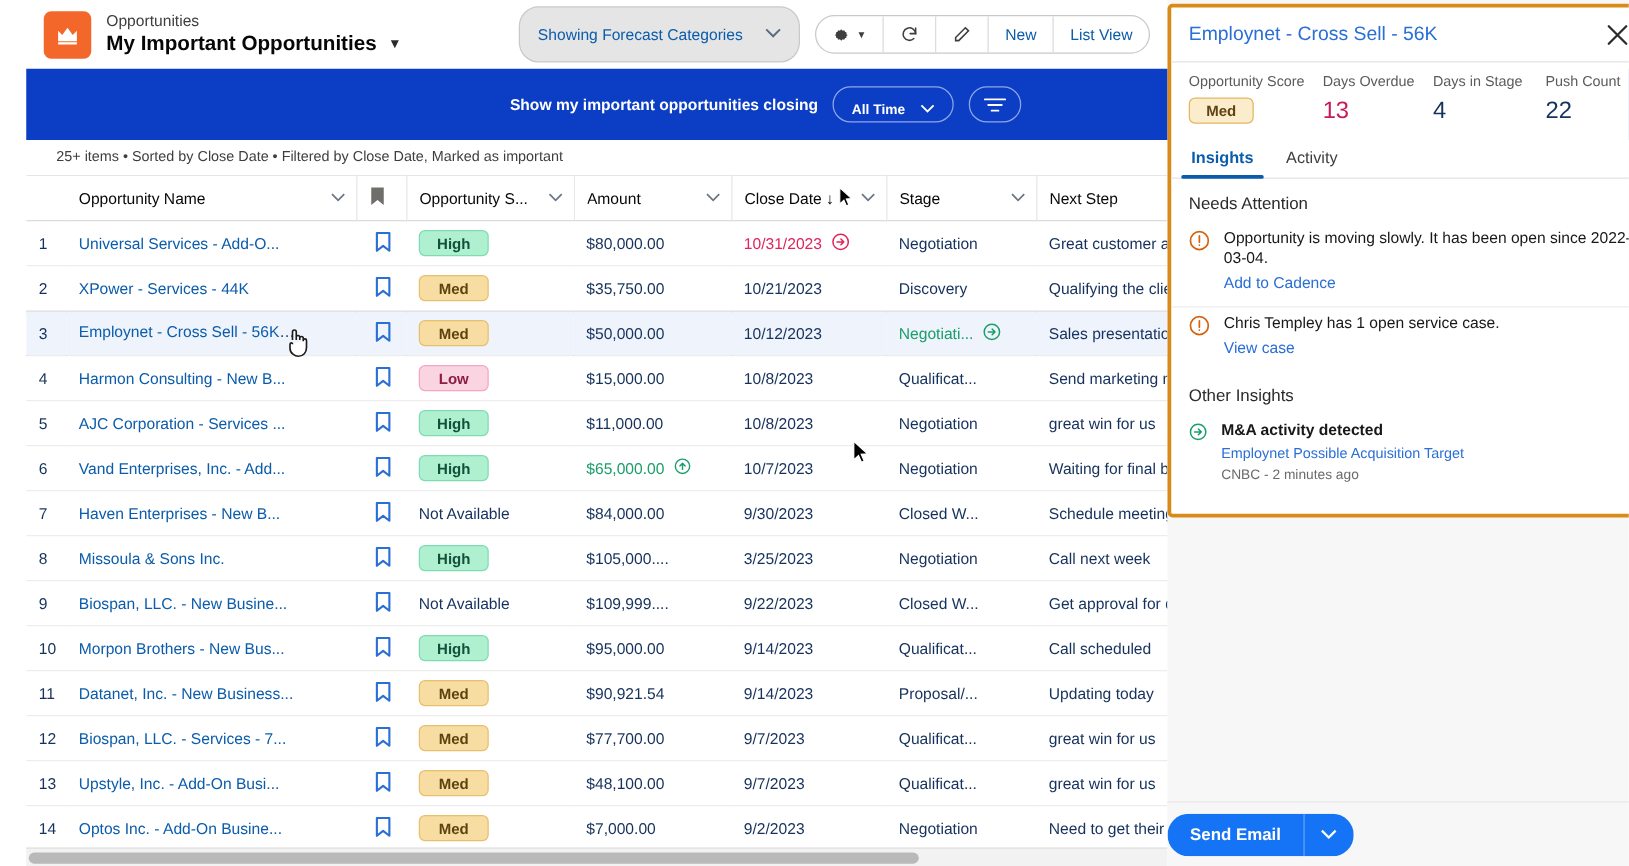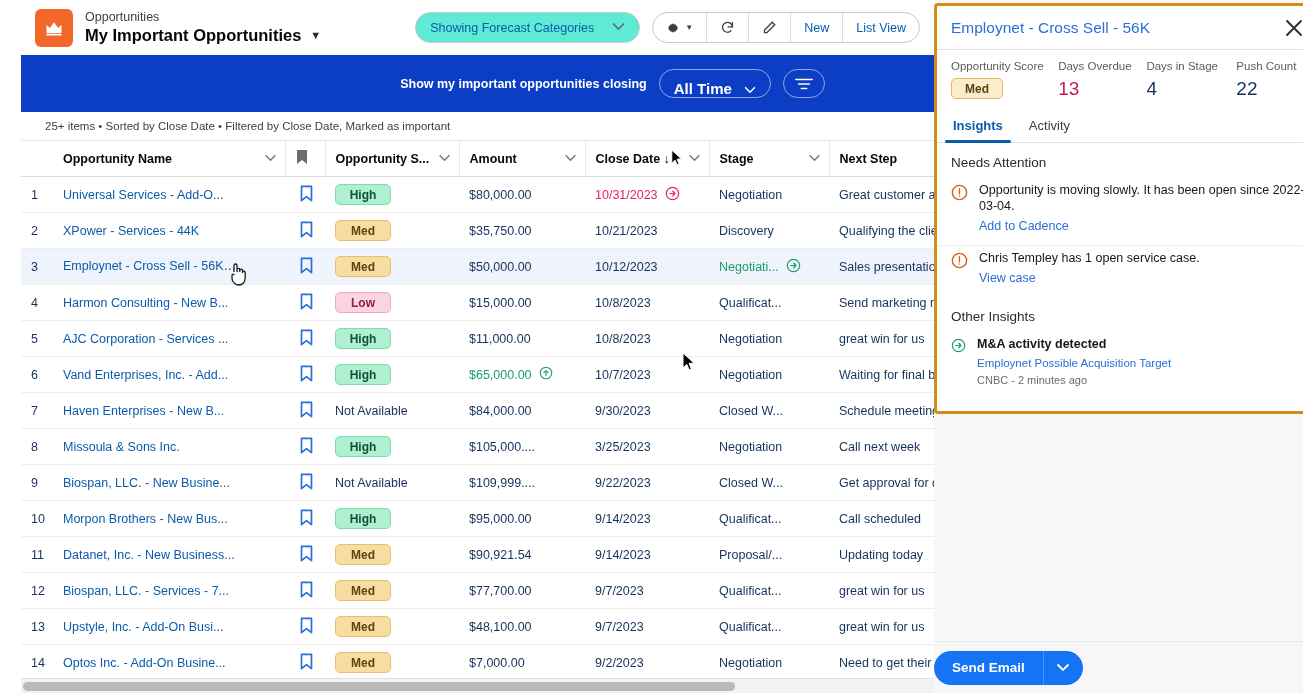"Showing Forecast Categories" .pill-select { background: #5eead4 -> #e5e5e5; height: 31px -> 45px }
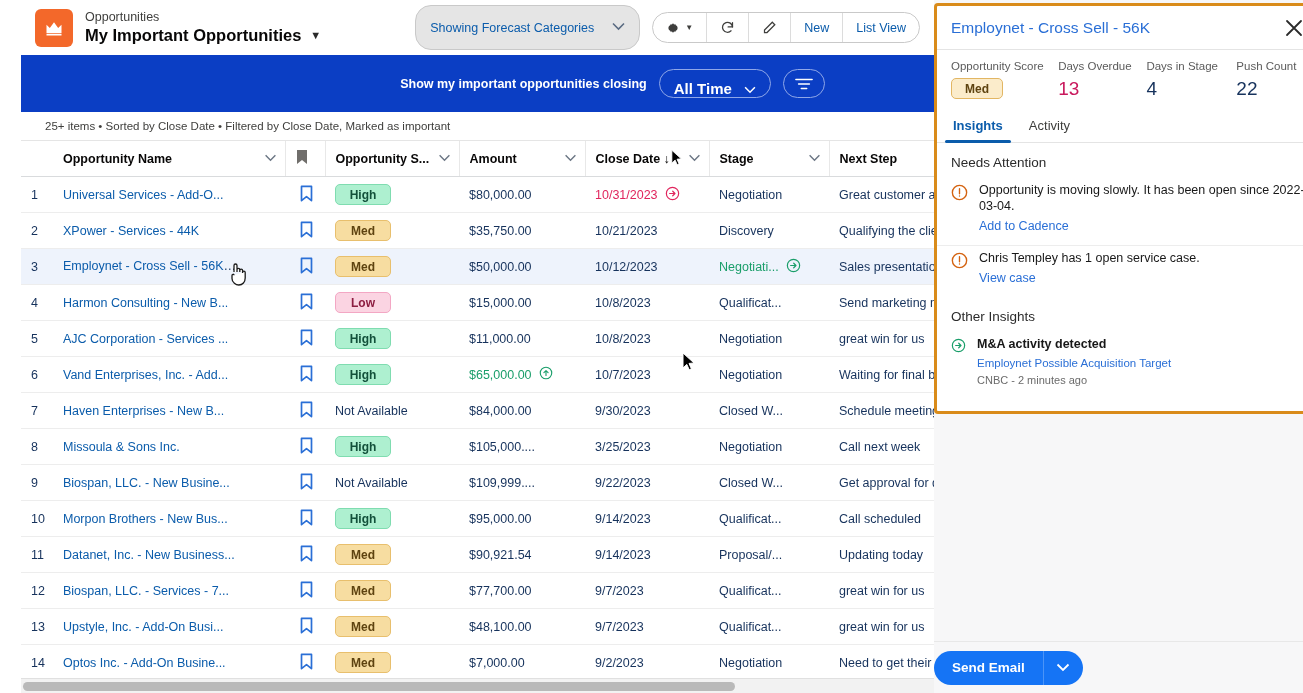"All Time" .banner-pill { align-items: flex-end -> flex-start; font-size: 15px -> 11px; padding: 0 14px -> 12px 14px }
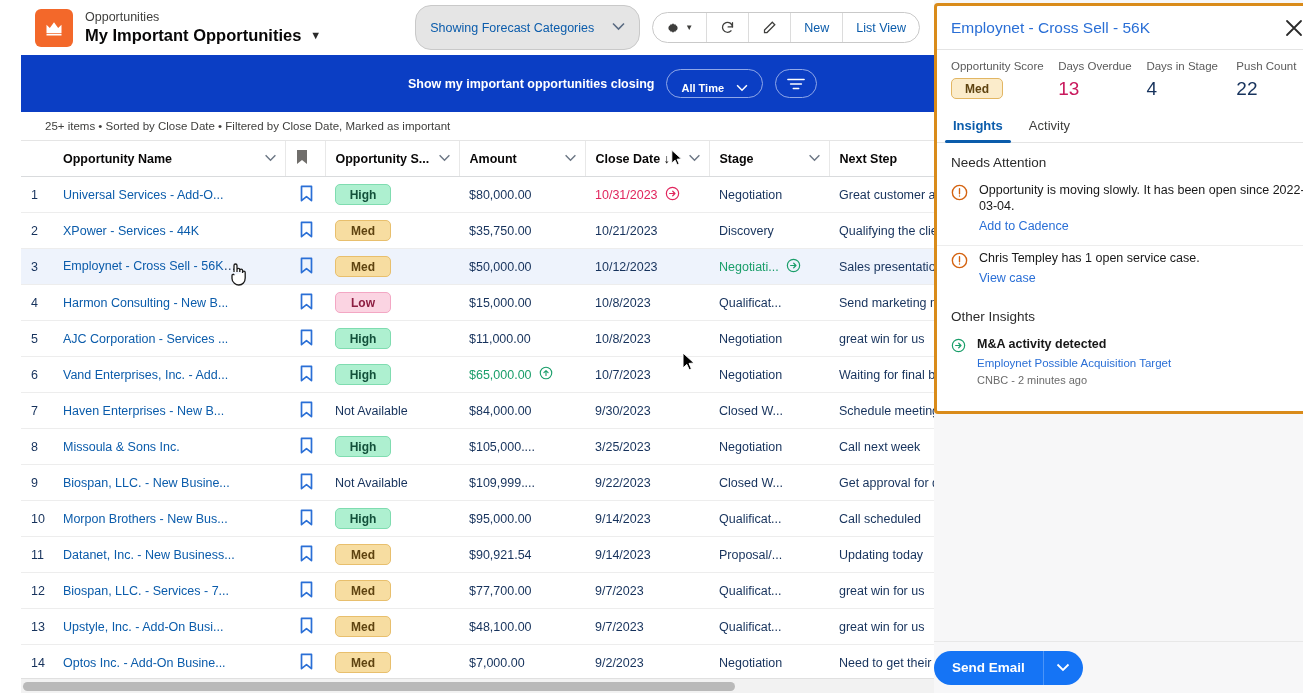"Opportunity Name" table.grid th { font-weight: bold -> normal }
